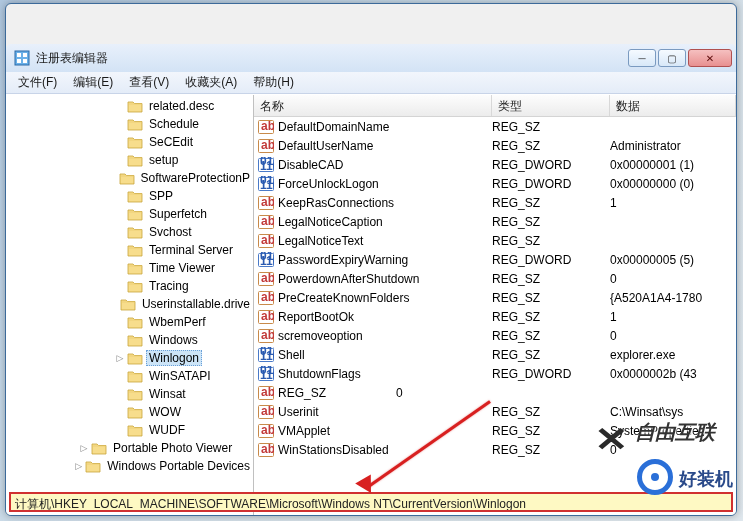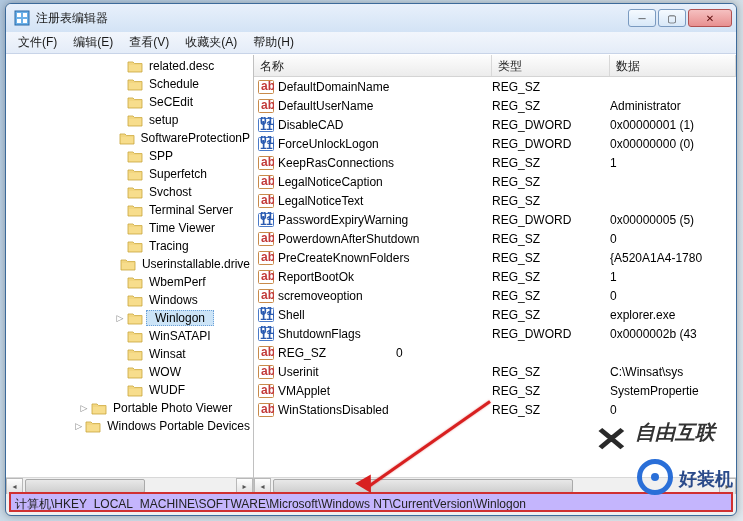"注册表编辑器" .titlebar { margin-top: none -> 40px }
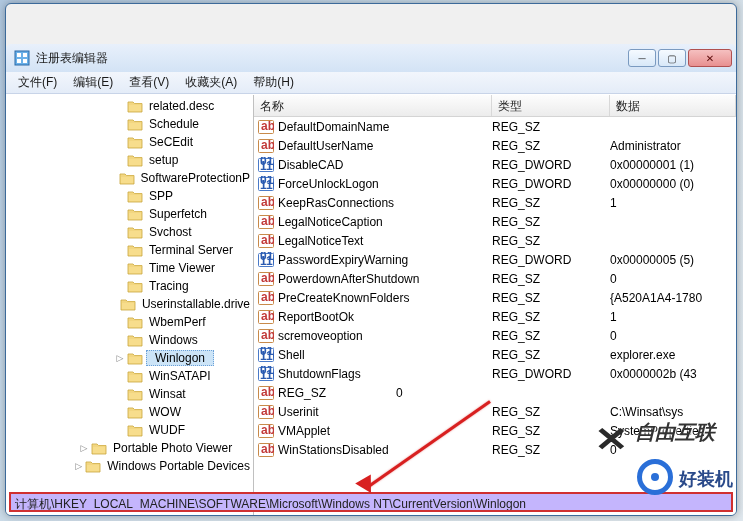"Winlogon" .tree-row.selected .lbl { padding: 0 8px -> 0 2px }
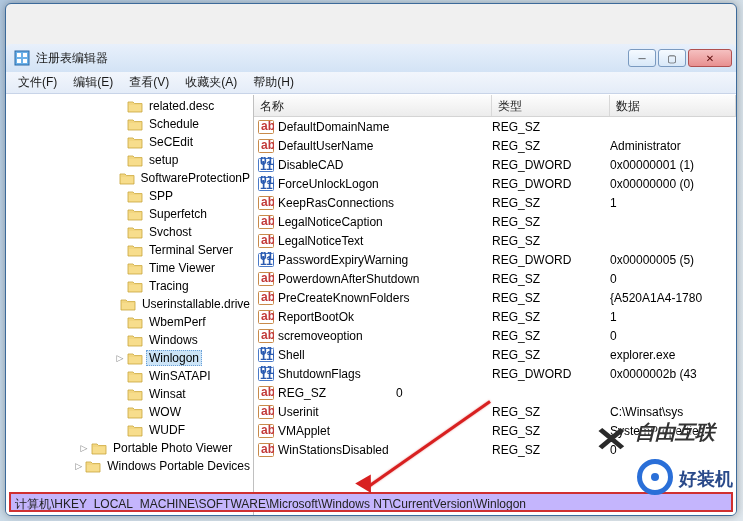"计算机\HKEY_LOCAL_MACHINE\SOFTWARE\Microsof" .statusbar { background: #c4b5fd -> #fef9c3 }
